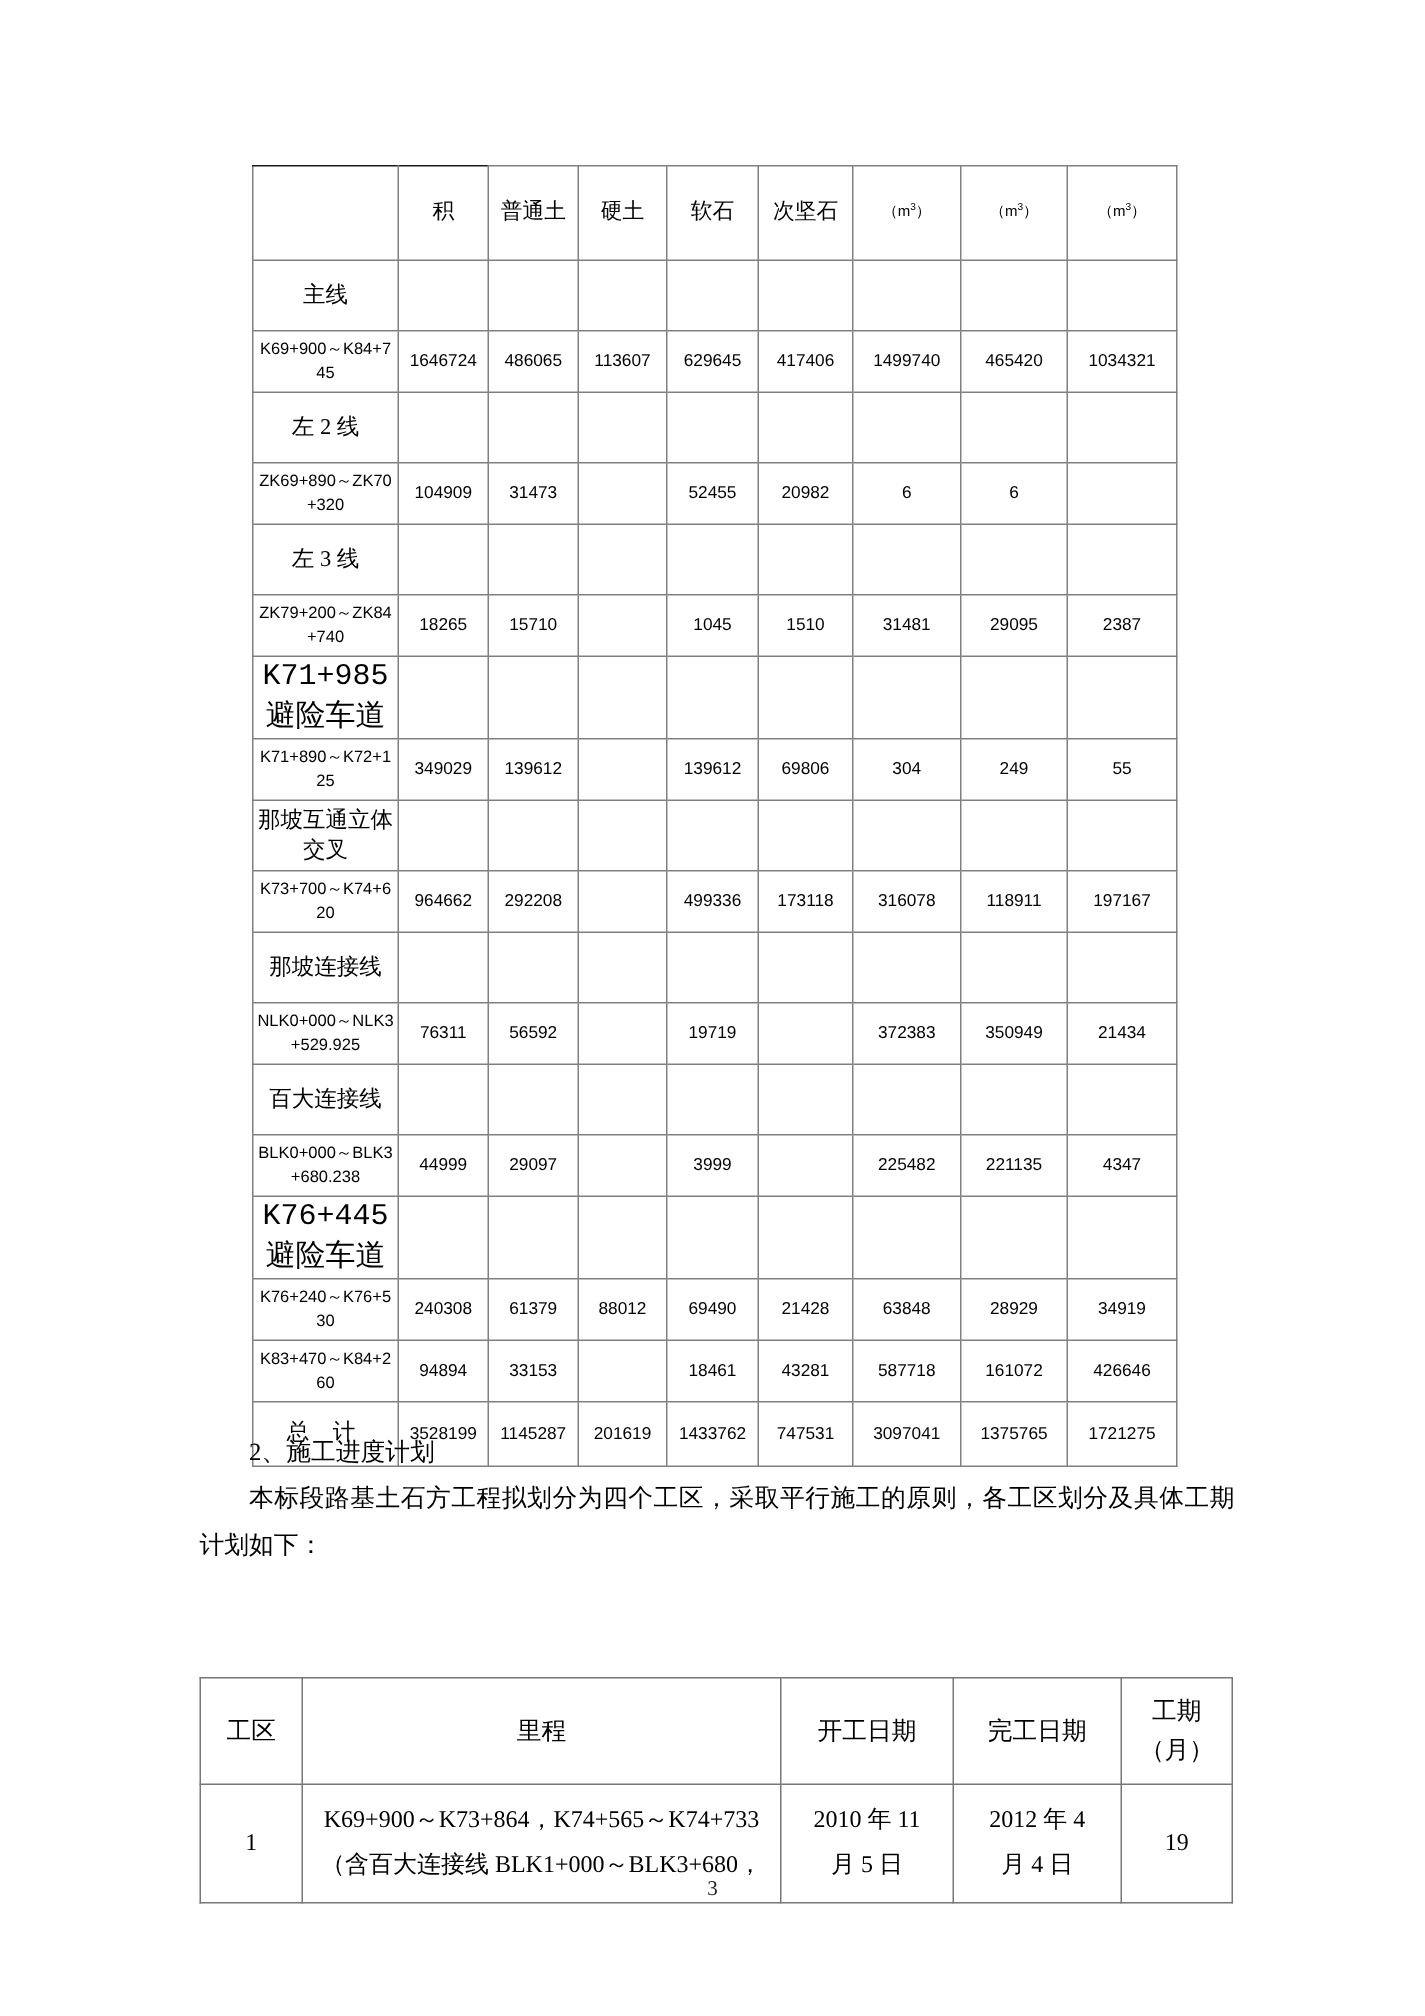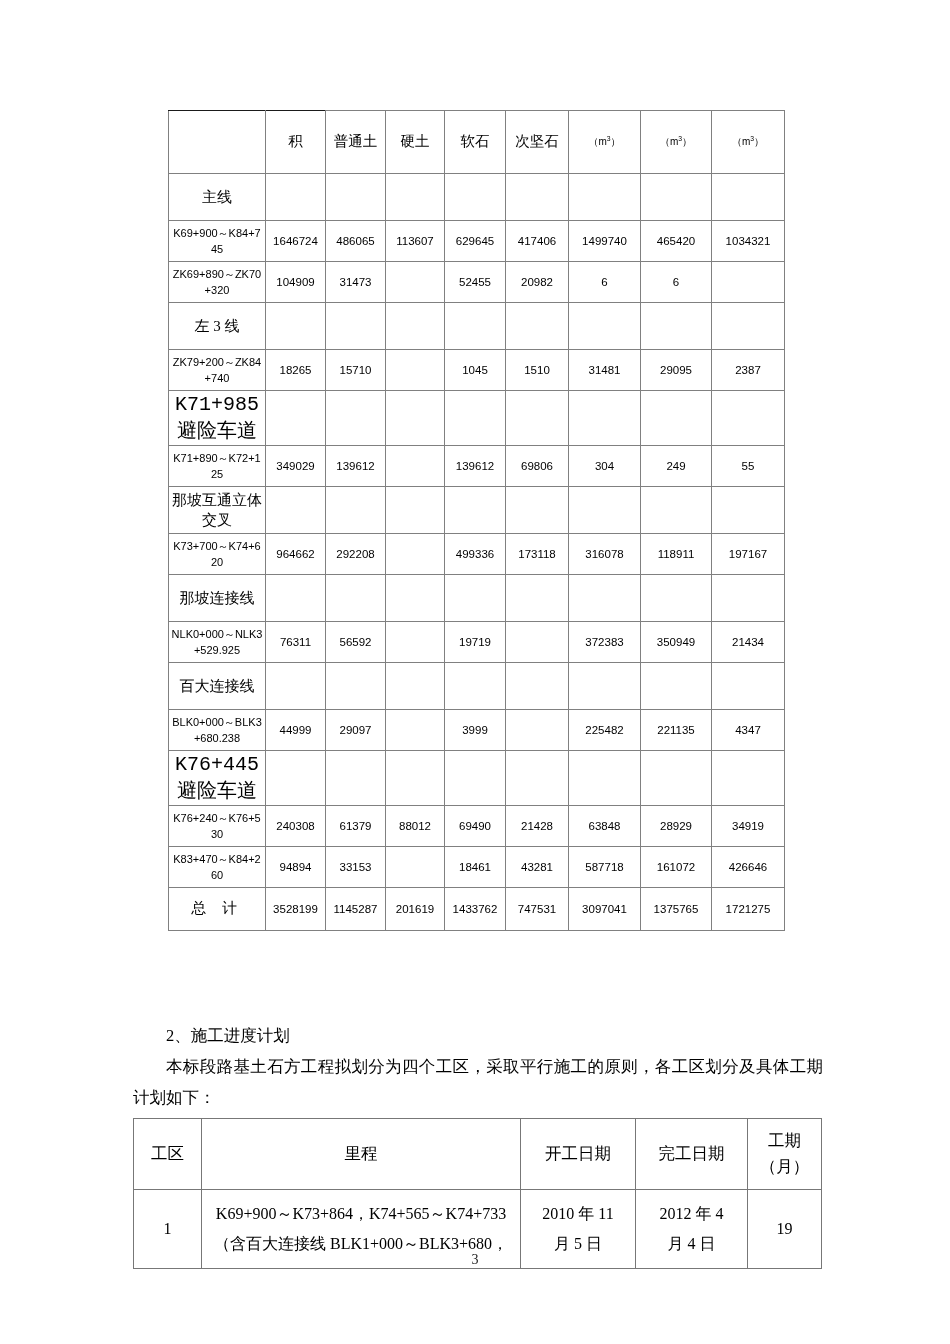"左 2 线" tr.seg-row { html: none -> <tr> <td>左 2 线</td> <td></td> <td></td> <td></td> <td></td> <td></td> <td></td> <td></td> <td></td> </tr> }
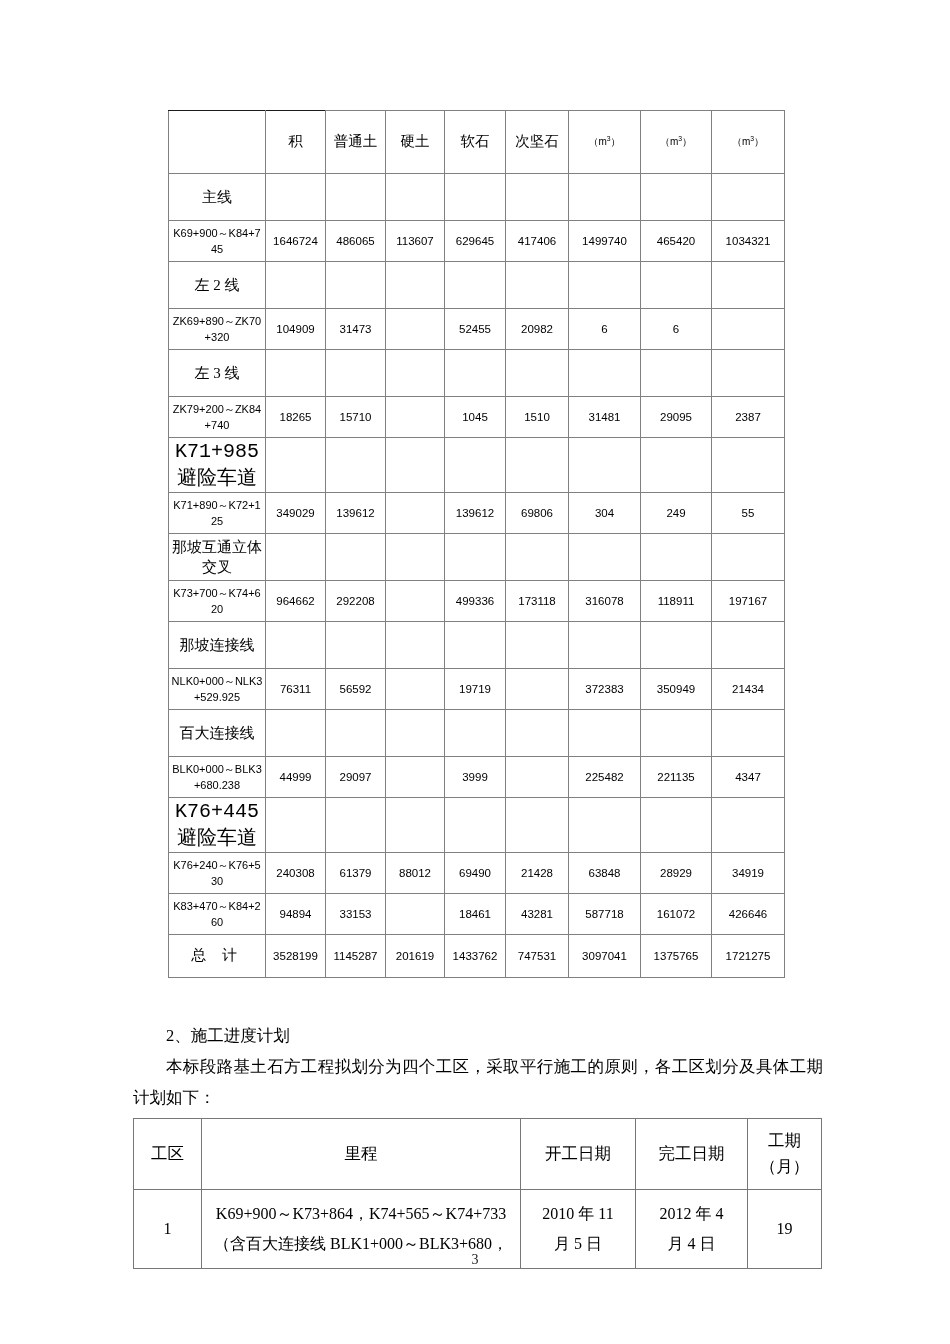"2、施工进度计划" .para-block { top: 1020px -> 952px }
